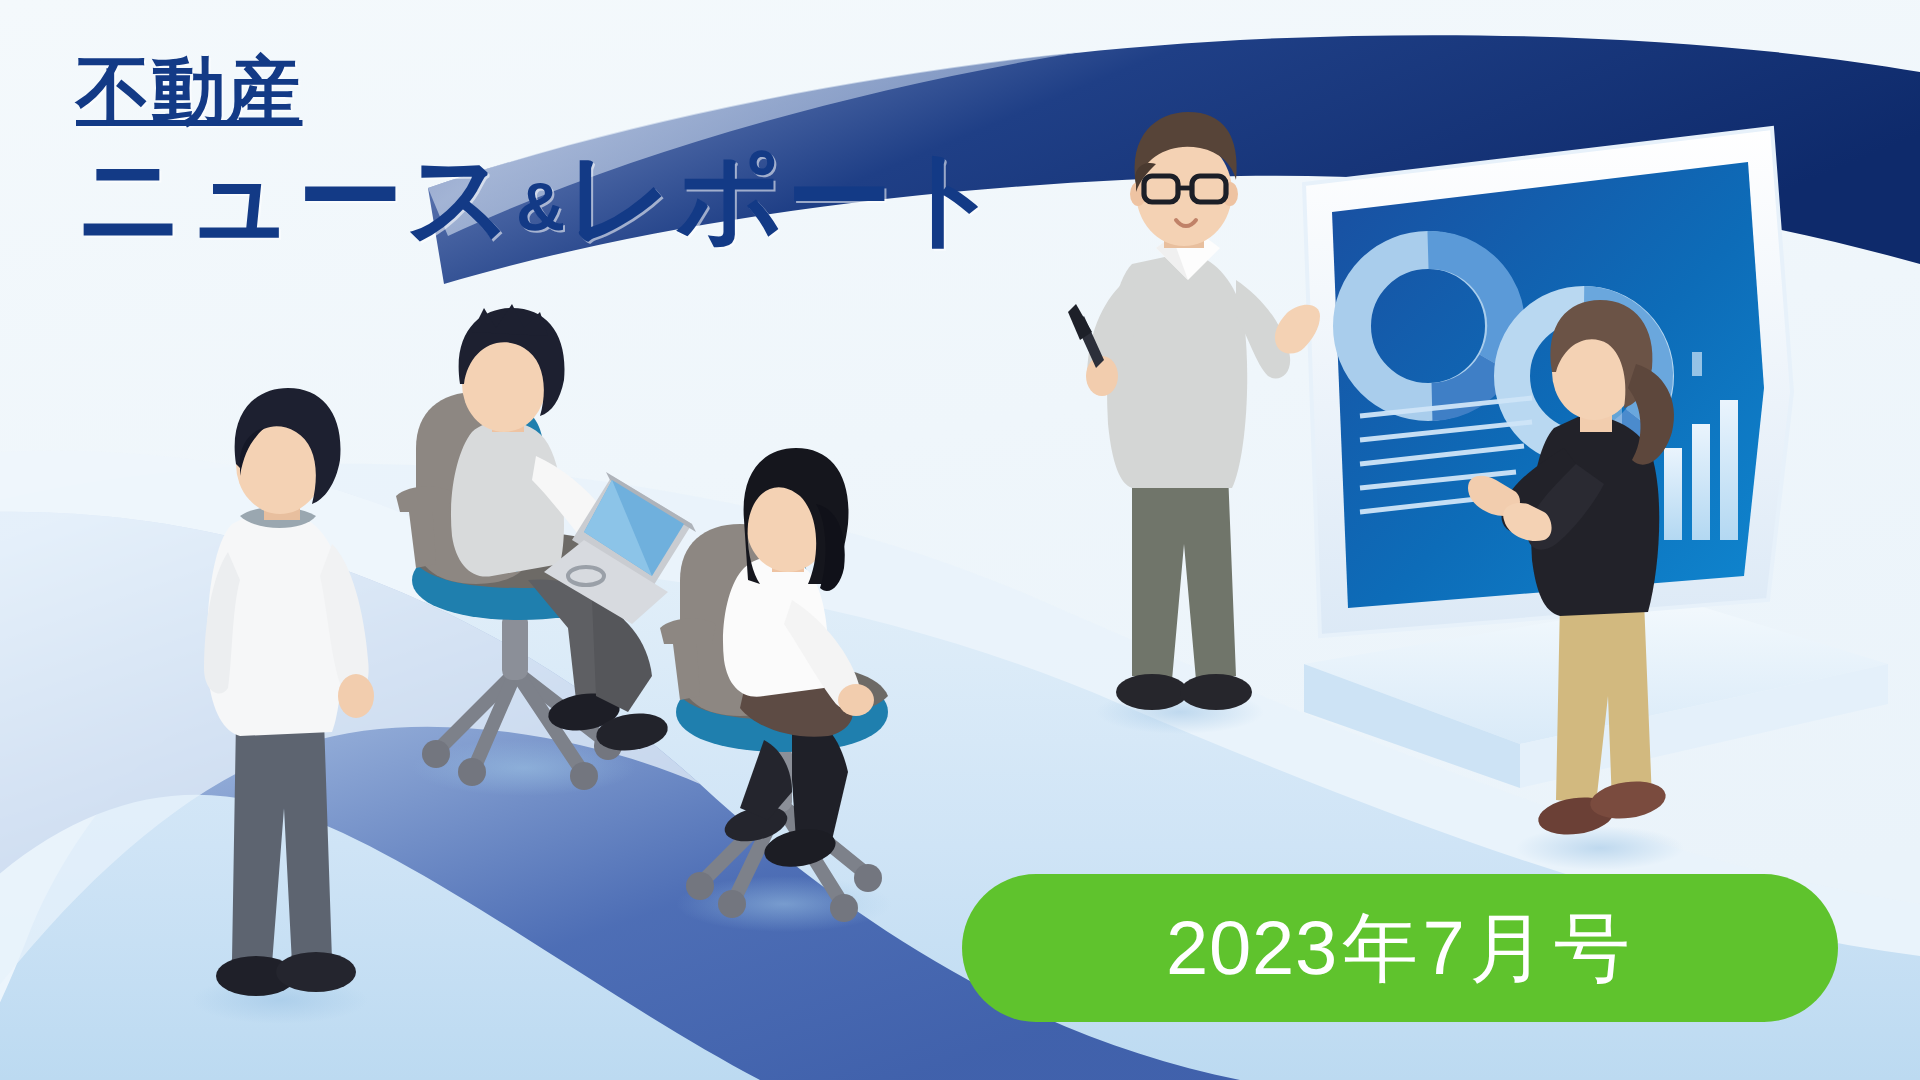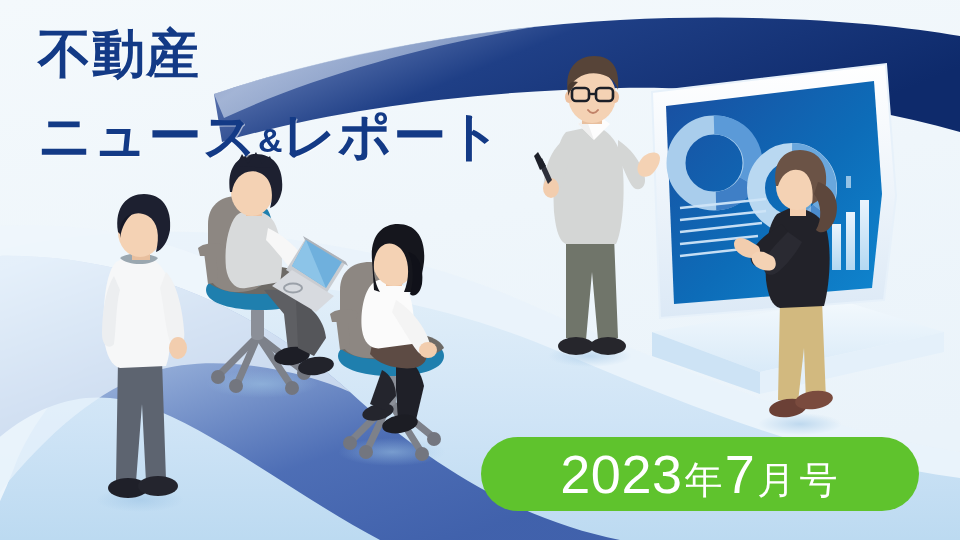"不動産" #title-line-1 { font-size: 53px -> 37px; text-decoration: none -> underline }
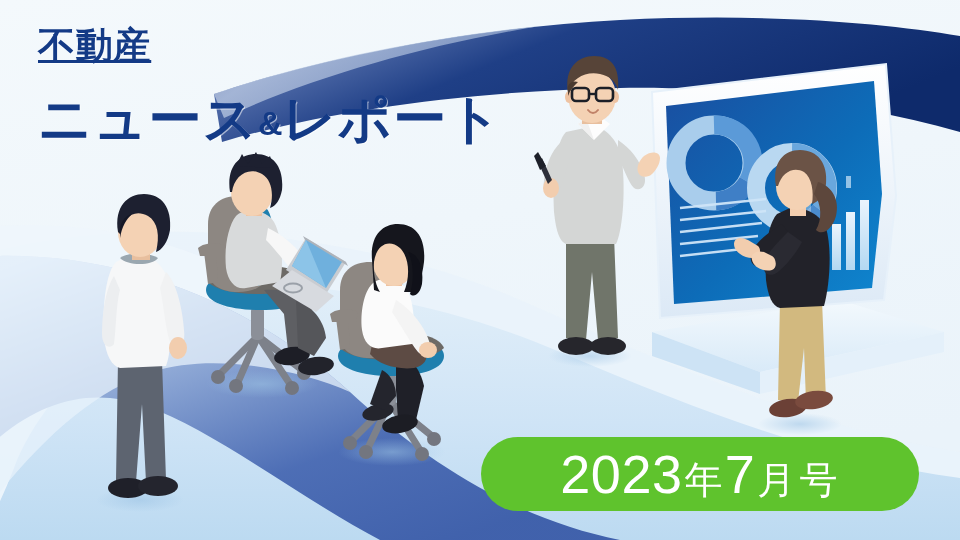"ニュース&レポート" #title-line-2 { margin-top: 26px -> 7px }
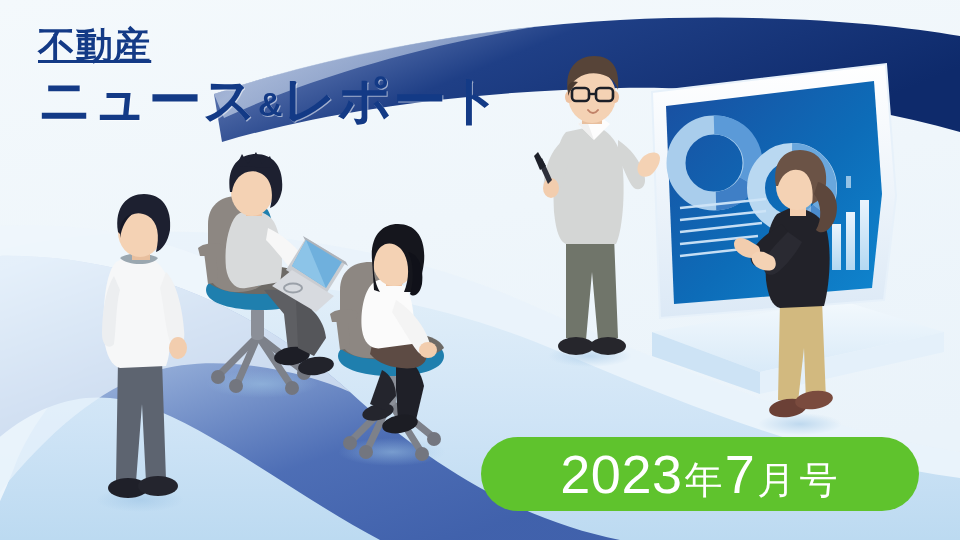"2023" #issue-badge .num { font-size: 54px -> 38px }
